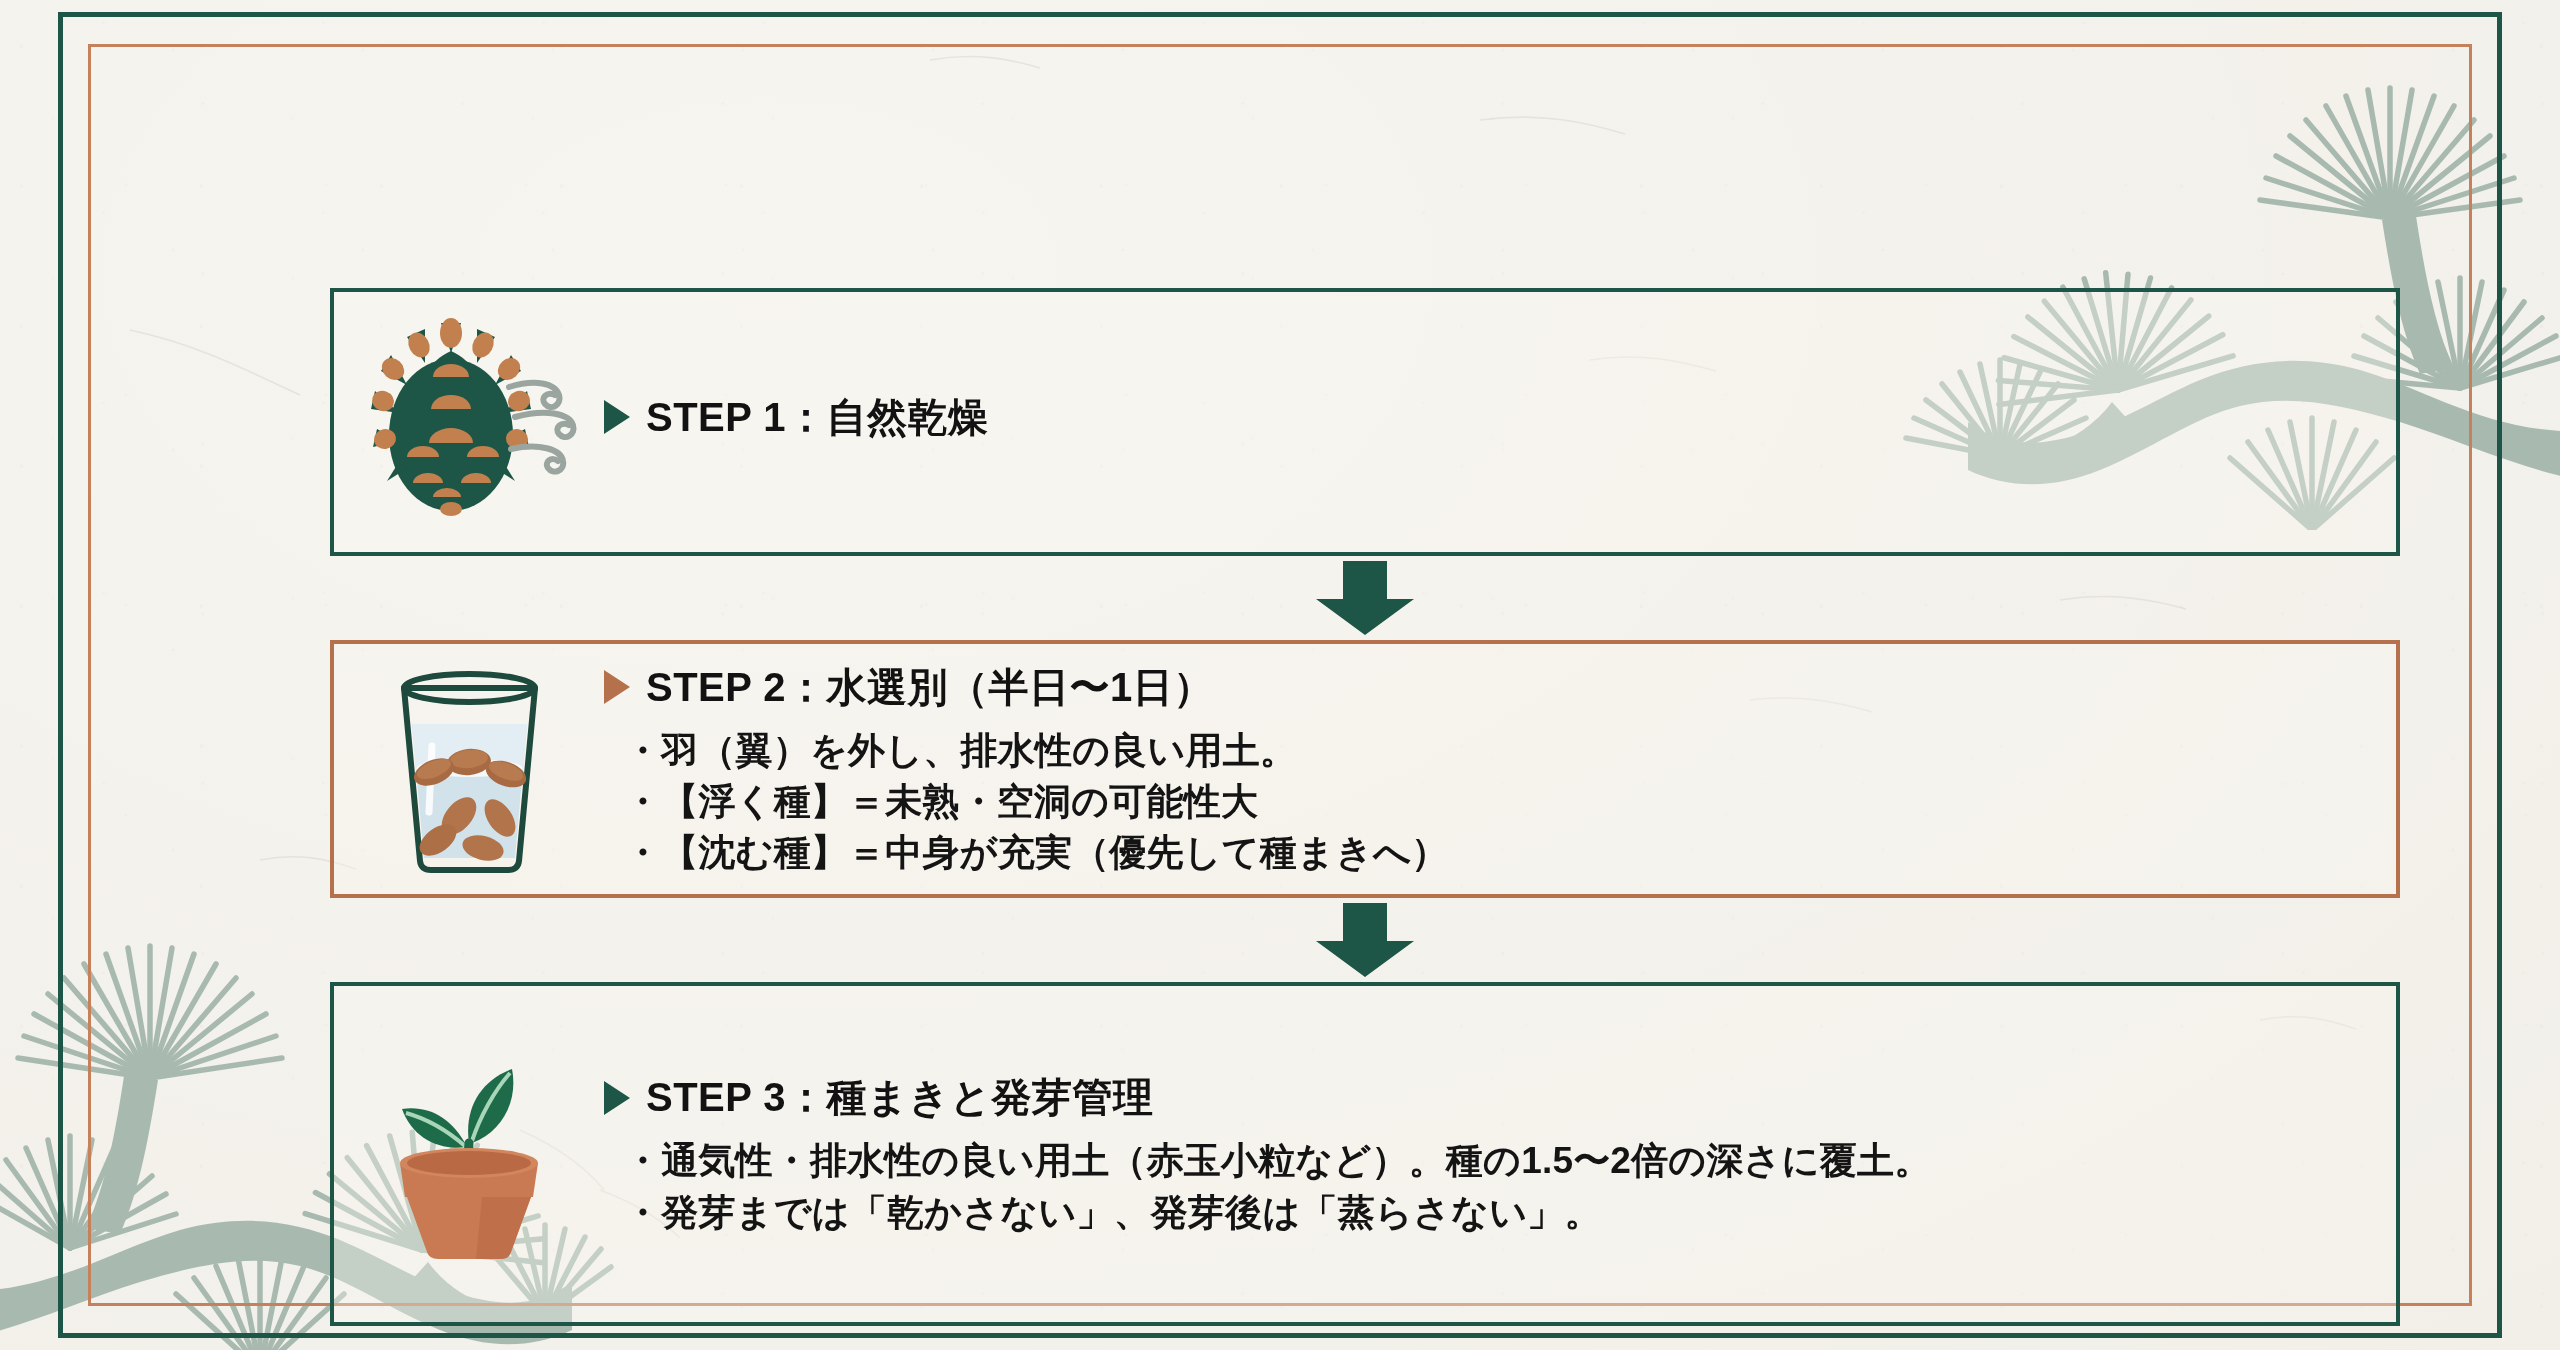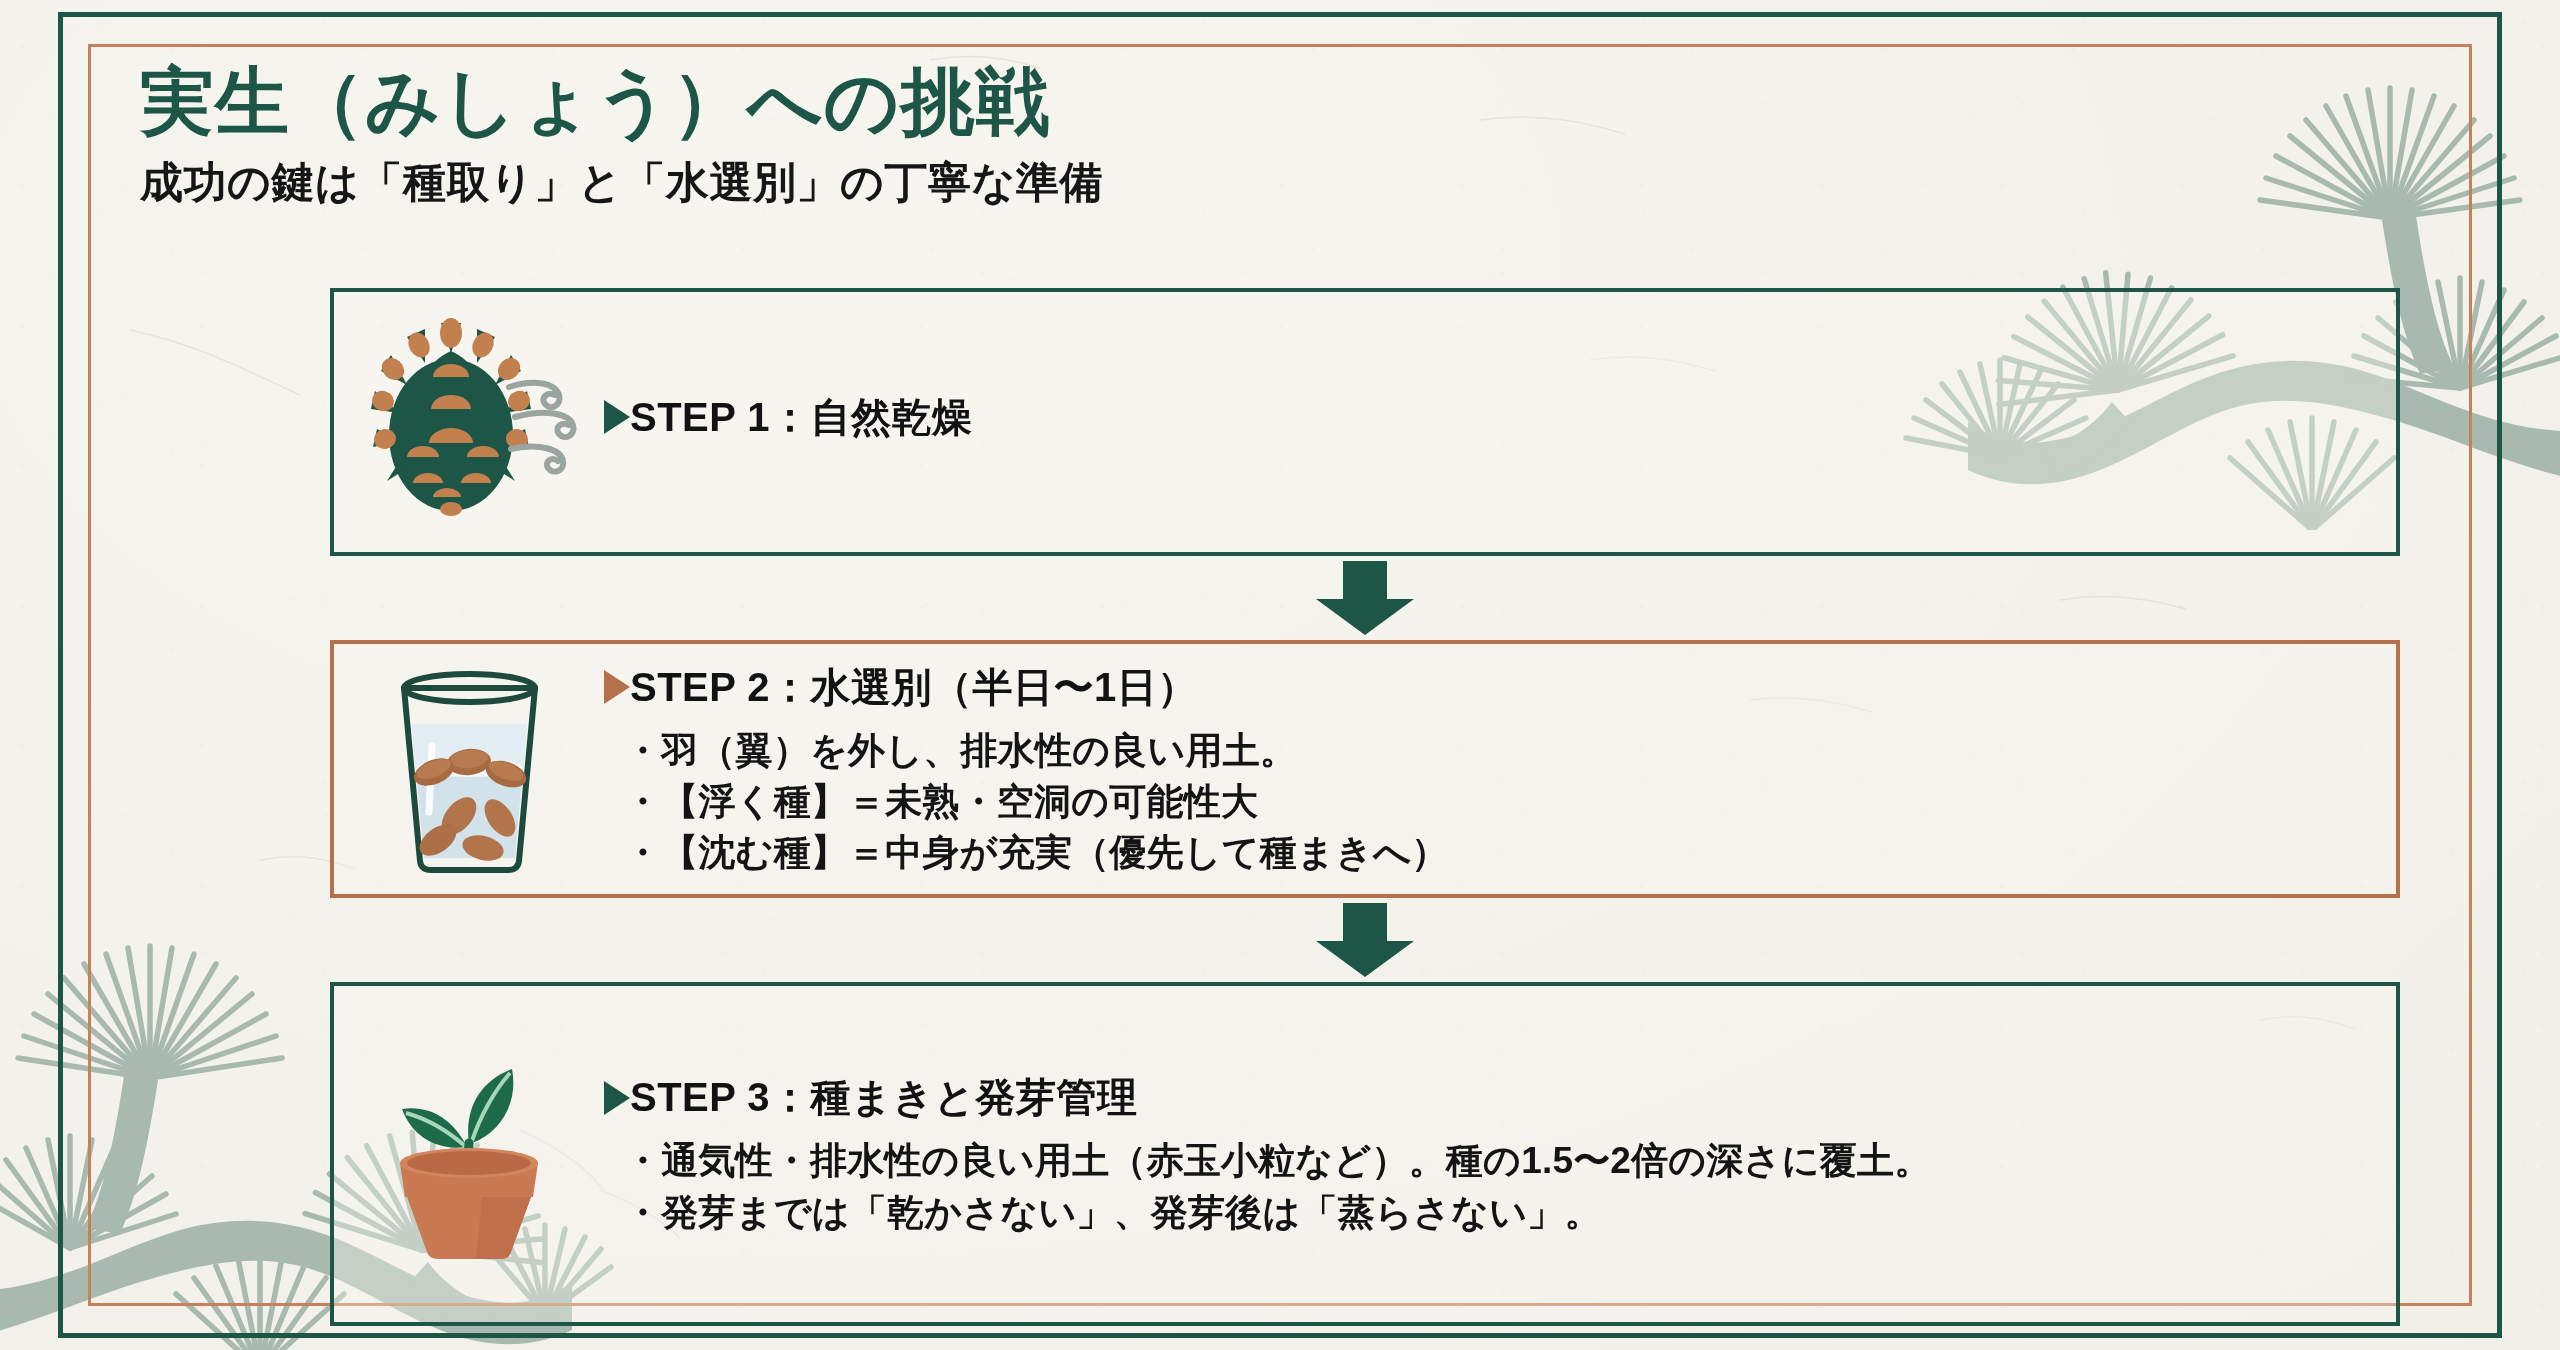"実生（みしょう）への挑戦" div.header { html: <div> <h1>実生（みしょう）への挑戦</h1> <p>成功の鍵は「種取り」と「水選別」の丁寧な準備</p> </div> -> none }
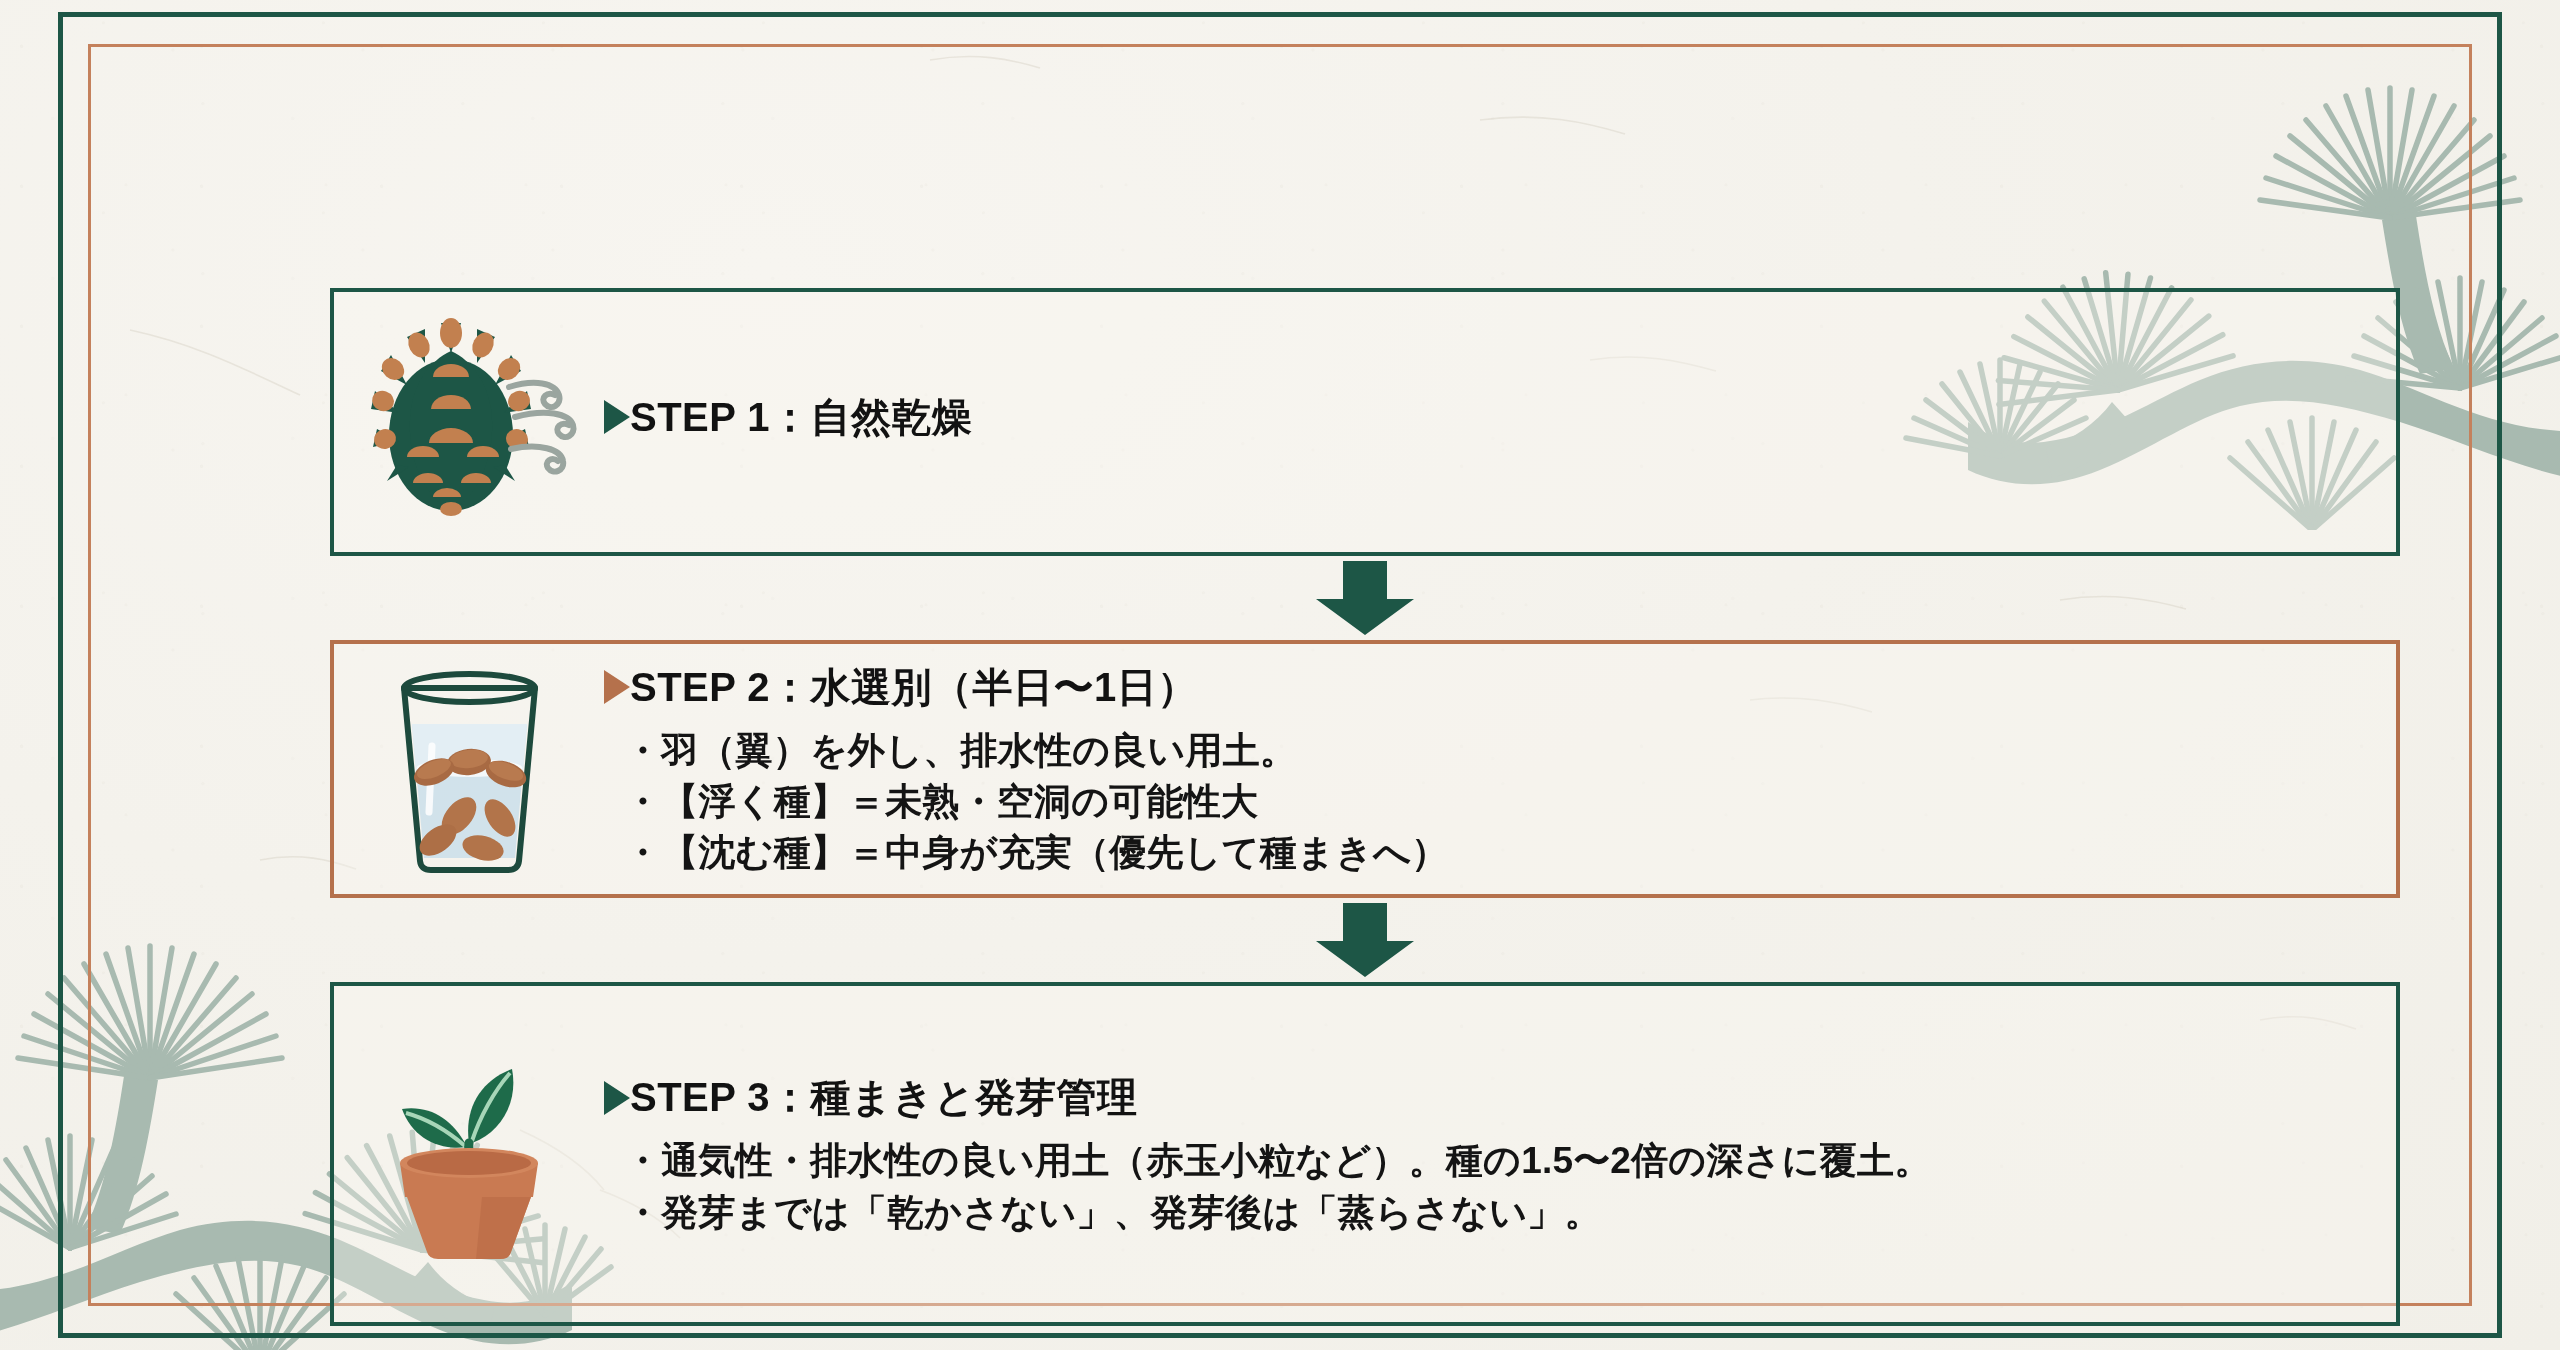"STEP 1：自然乾燥" .step-heading { gap: none -> 16px }
